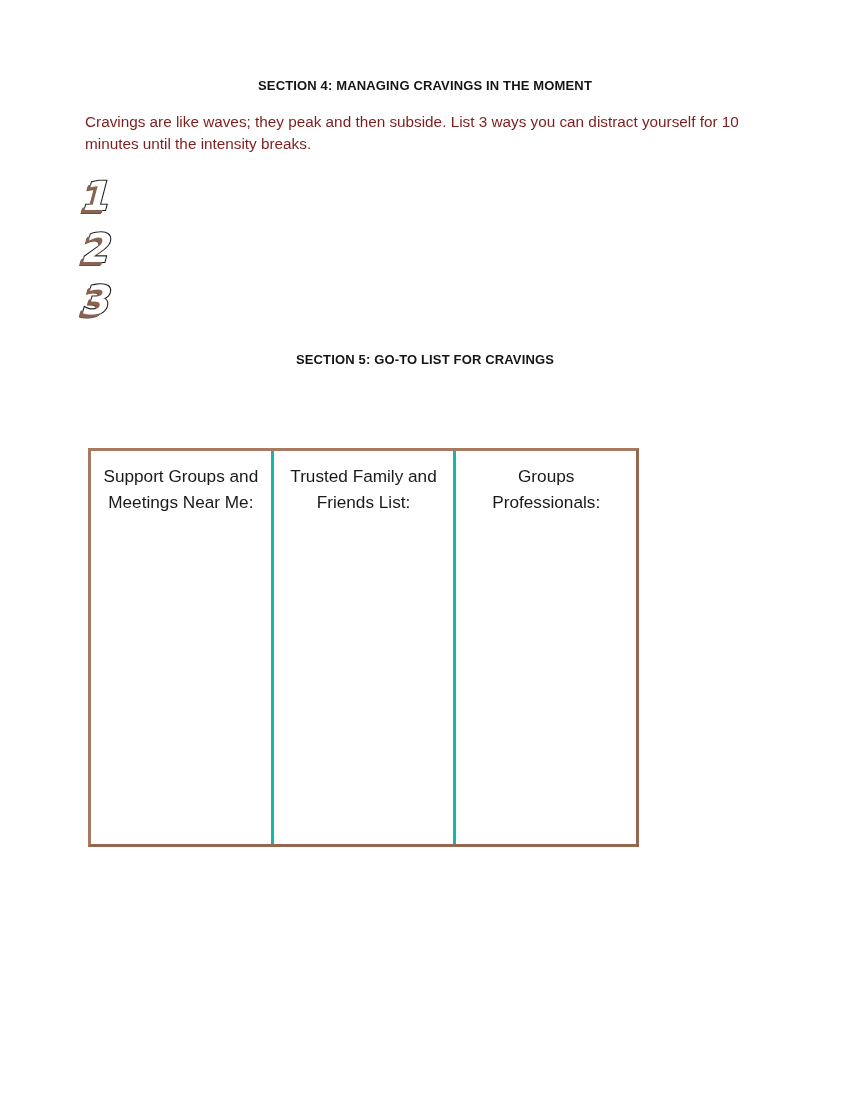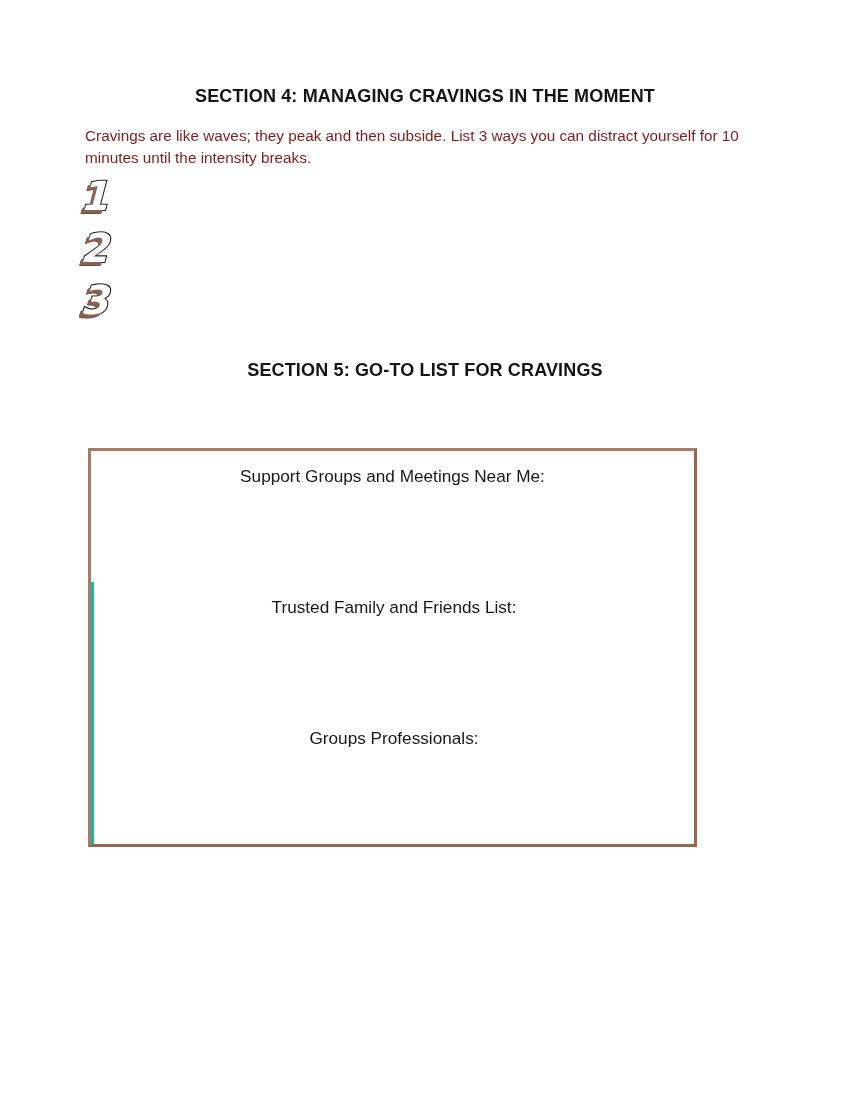"SECTION 4: MANAGING CRAVINGS IN" .section-heading { font-size: 18px -> 13px; margin: 8px -> 0 }
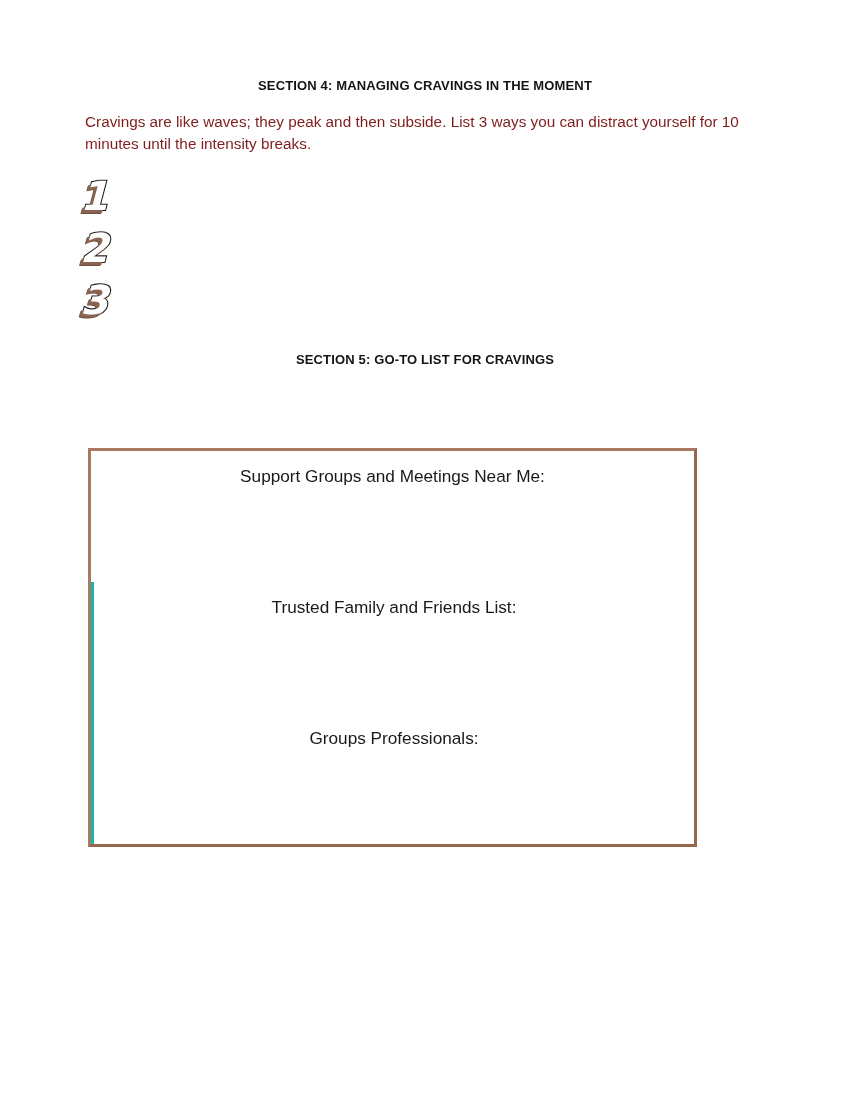"Support Groups and Meetings Near" .support-table { flex-direction: column -> none; width: 609px -> 551px }
